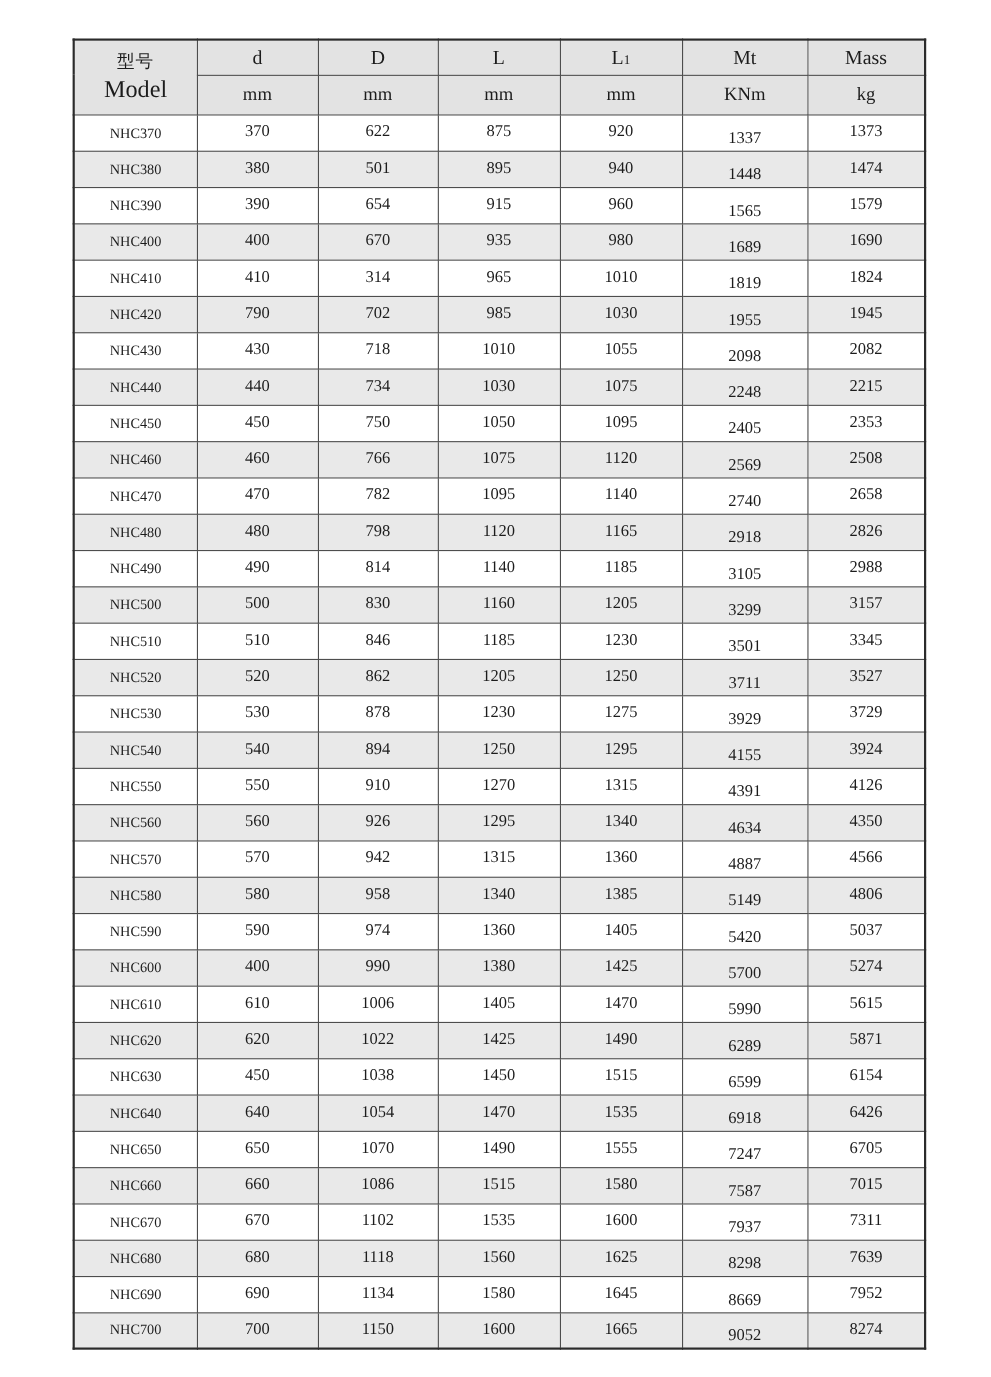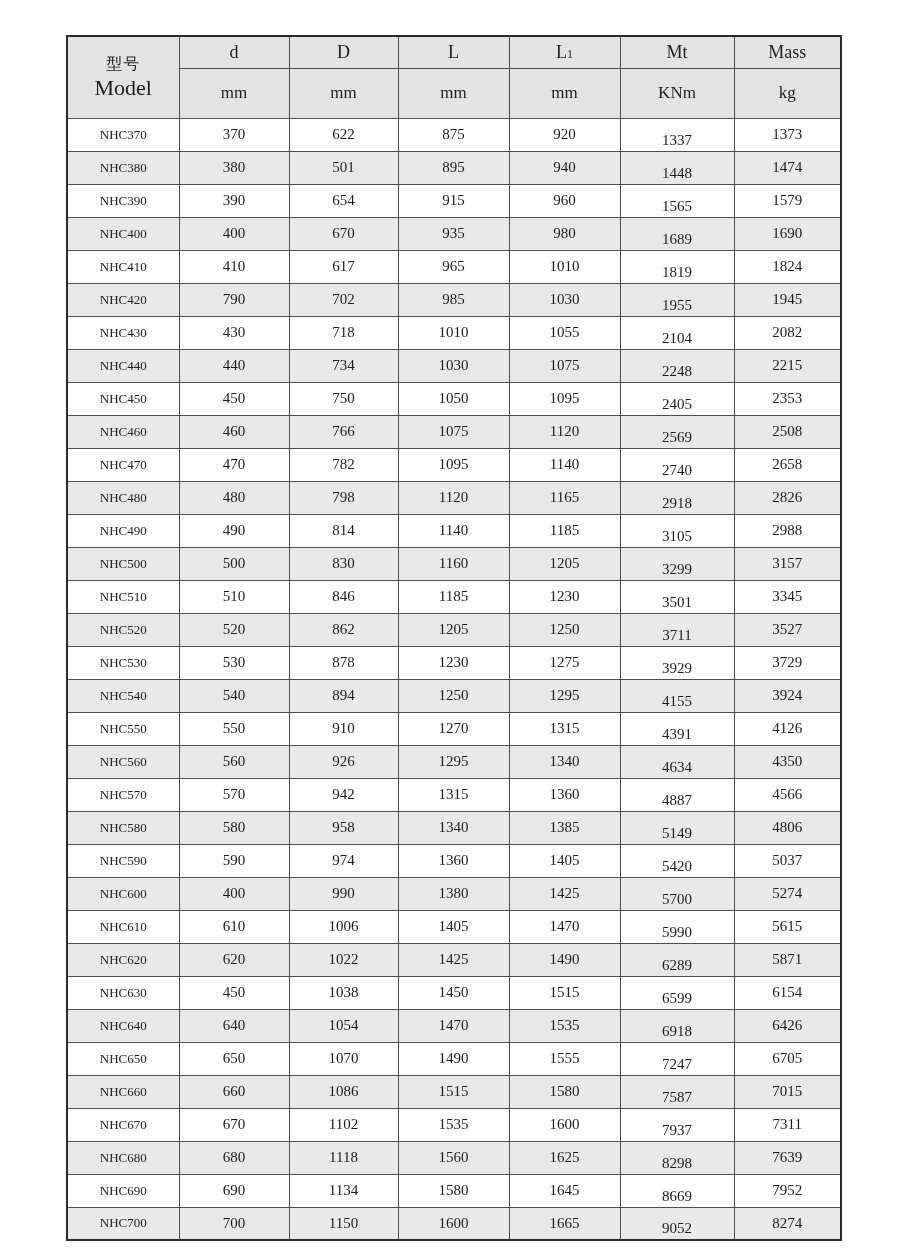"mm" .spec-table thead tr.unit-row { height: 50px -> 36px }
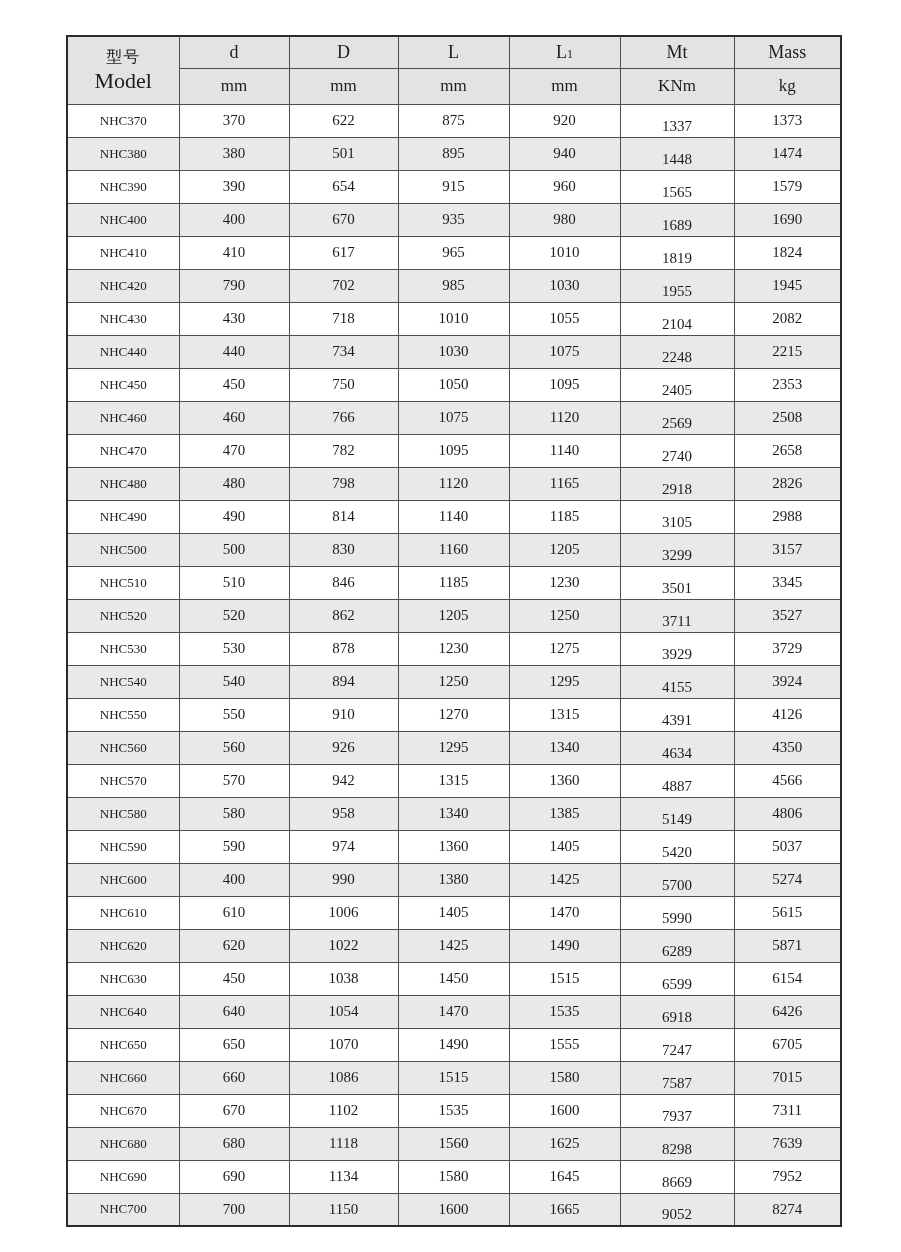"617" td { text: 617 -> 314 }
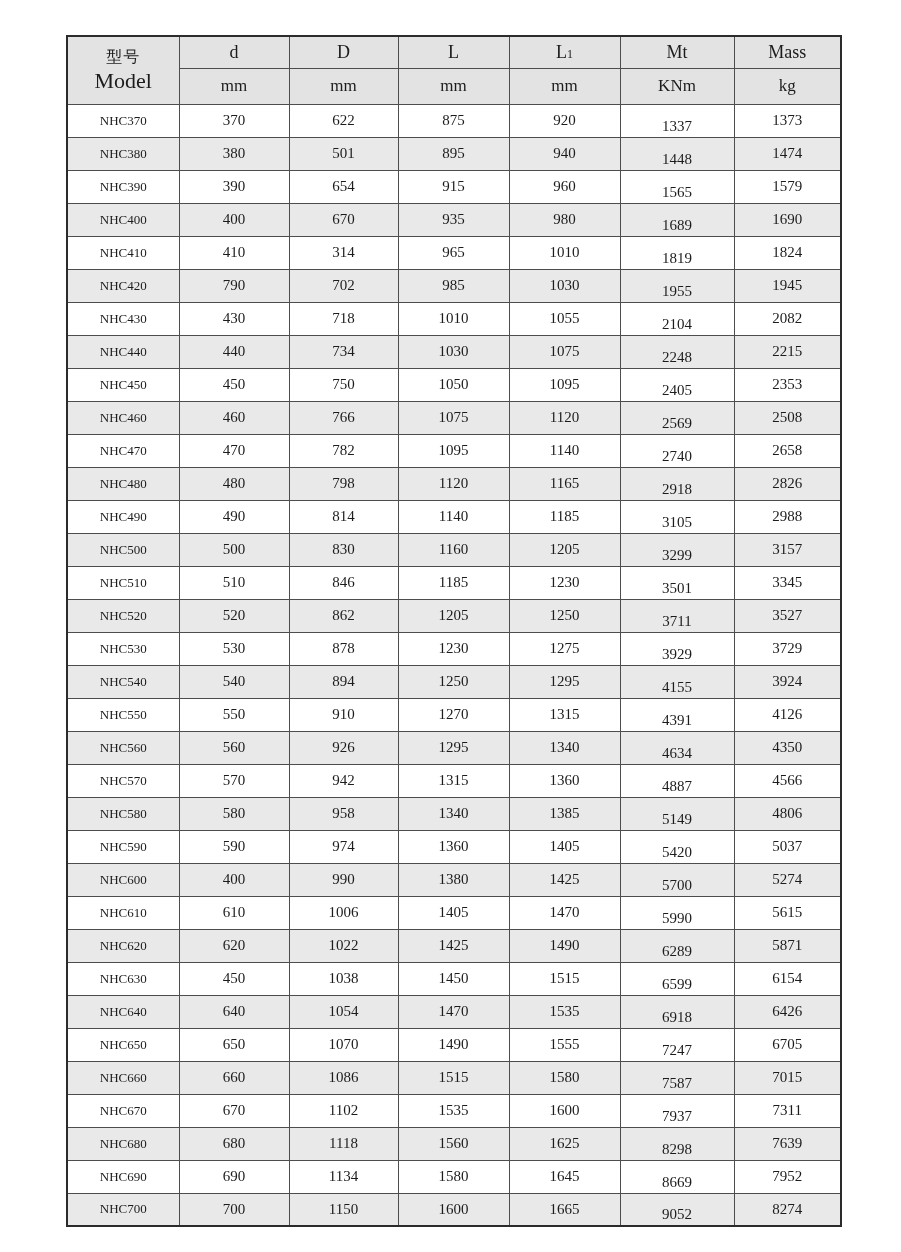"2104" td.mt-cell { text: 2104 -> 2098 }
